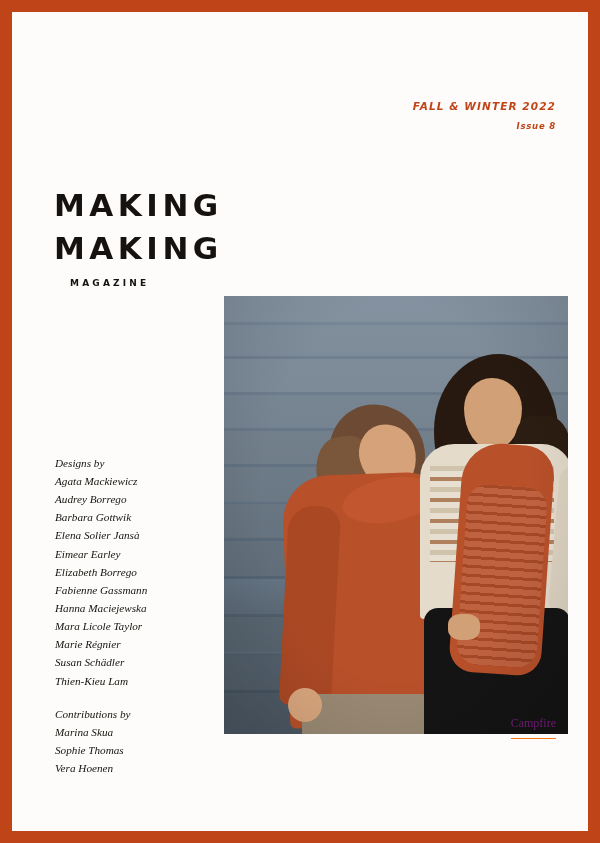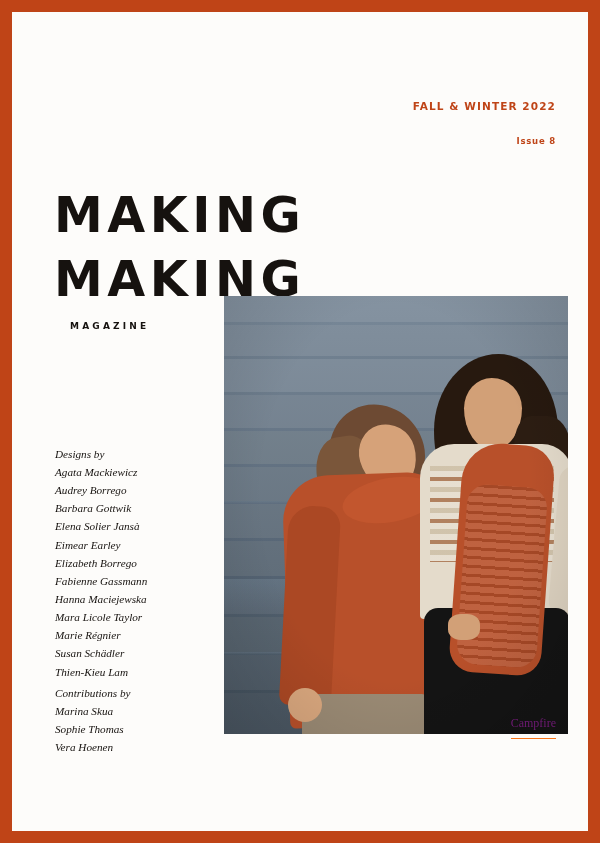"FALL & WINTER 2022" .issue-block { font-style: none -> italic }
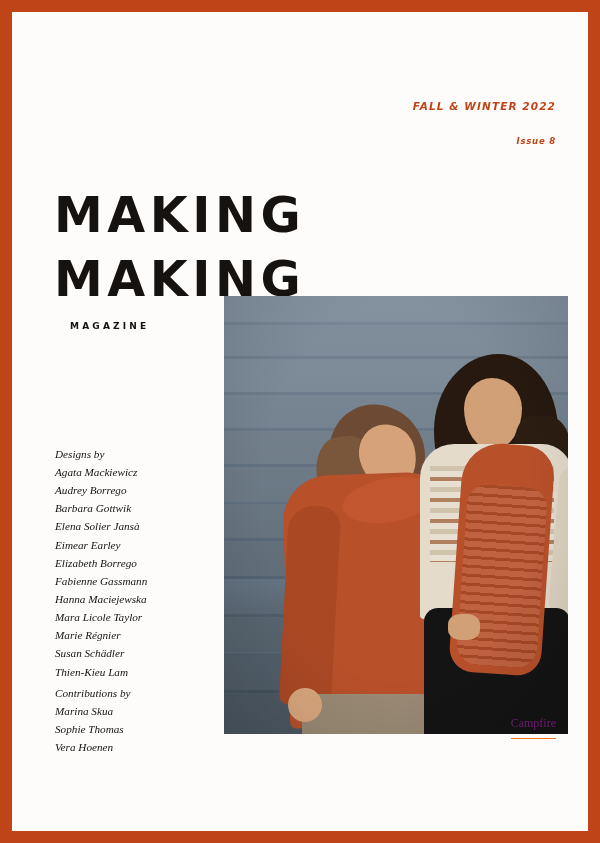"Issue 8" .issue-number { margin-top: 24px -> 9px }
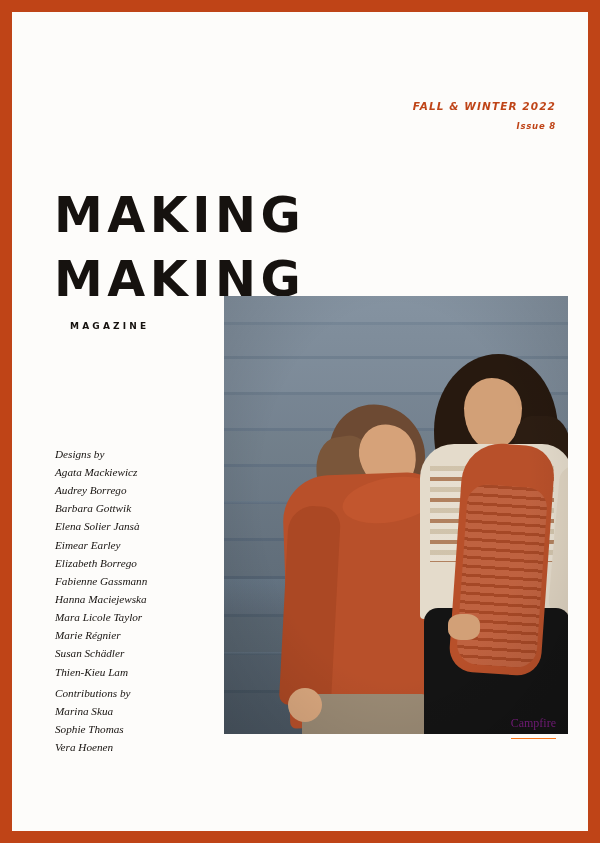"MAKING" .title-line { font-size: 49px -> 31px }
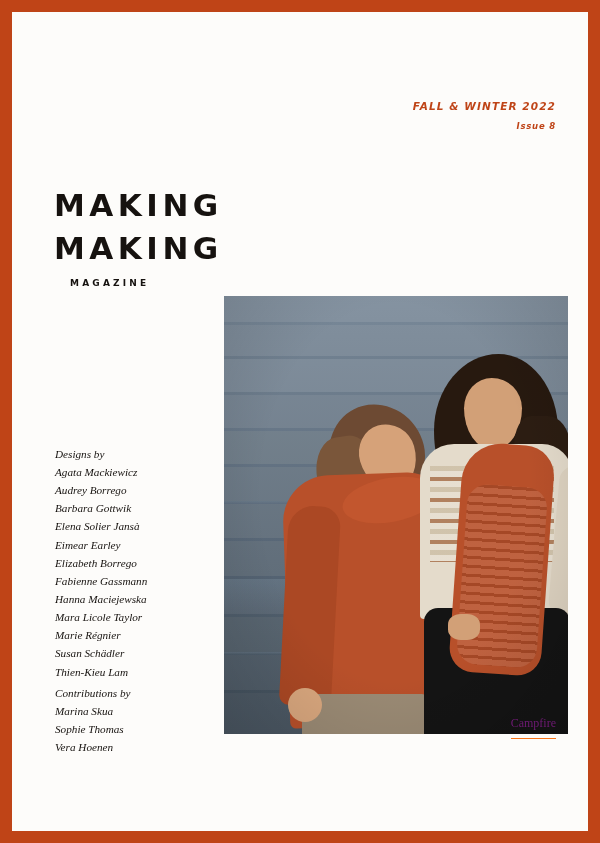"Designs by" .credits { top: 436px -> 445px }
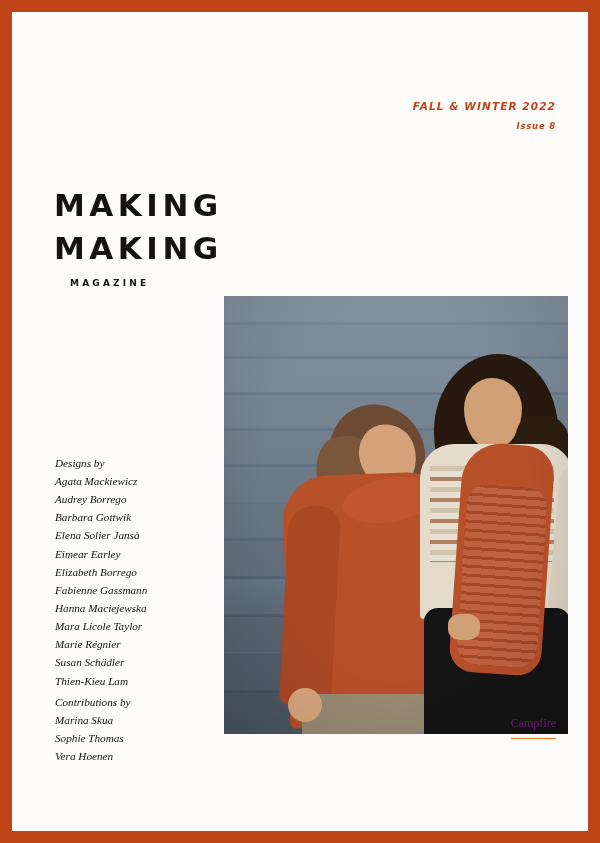"Contributions by" .credits-block-2 { margin-top: 6px -> 18px }
